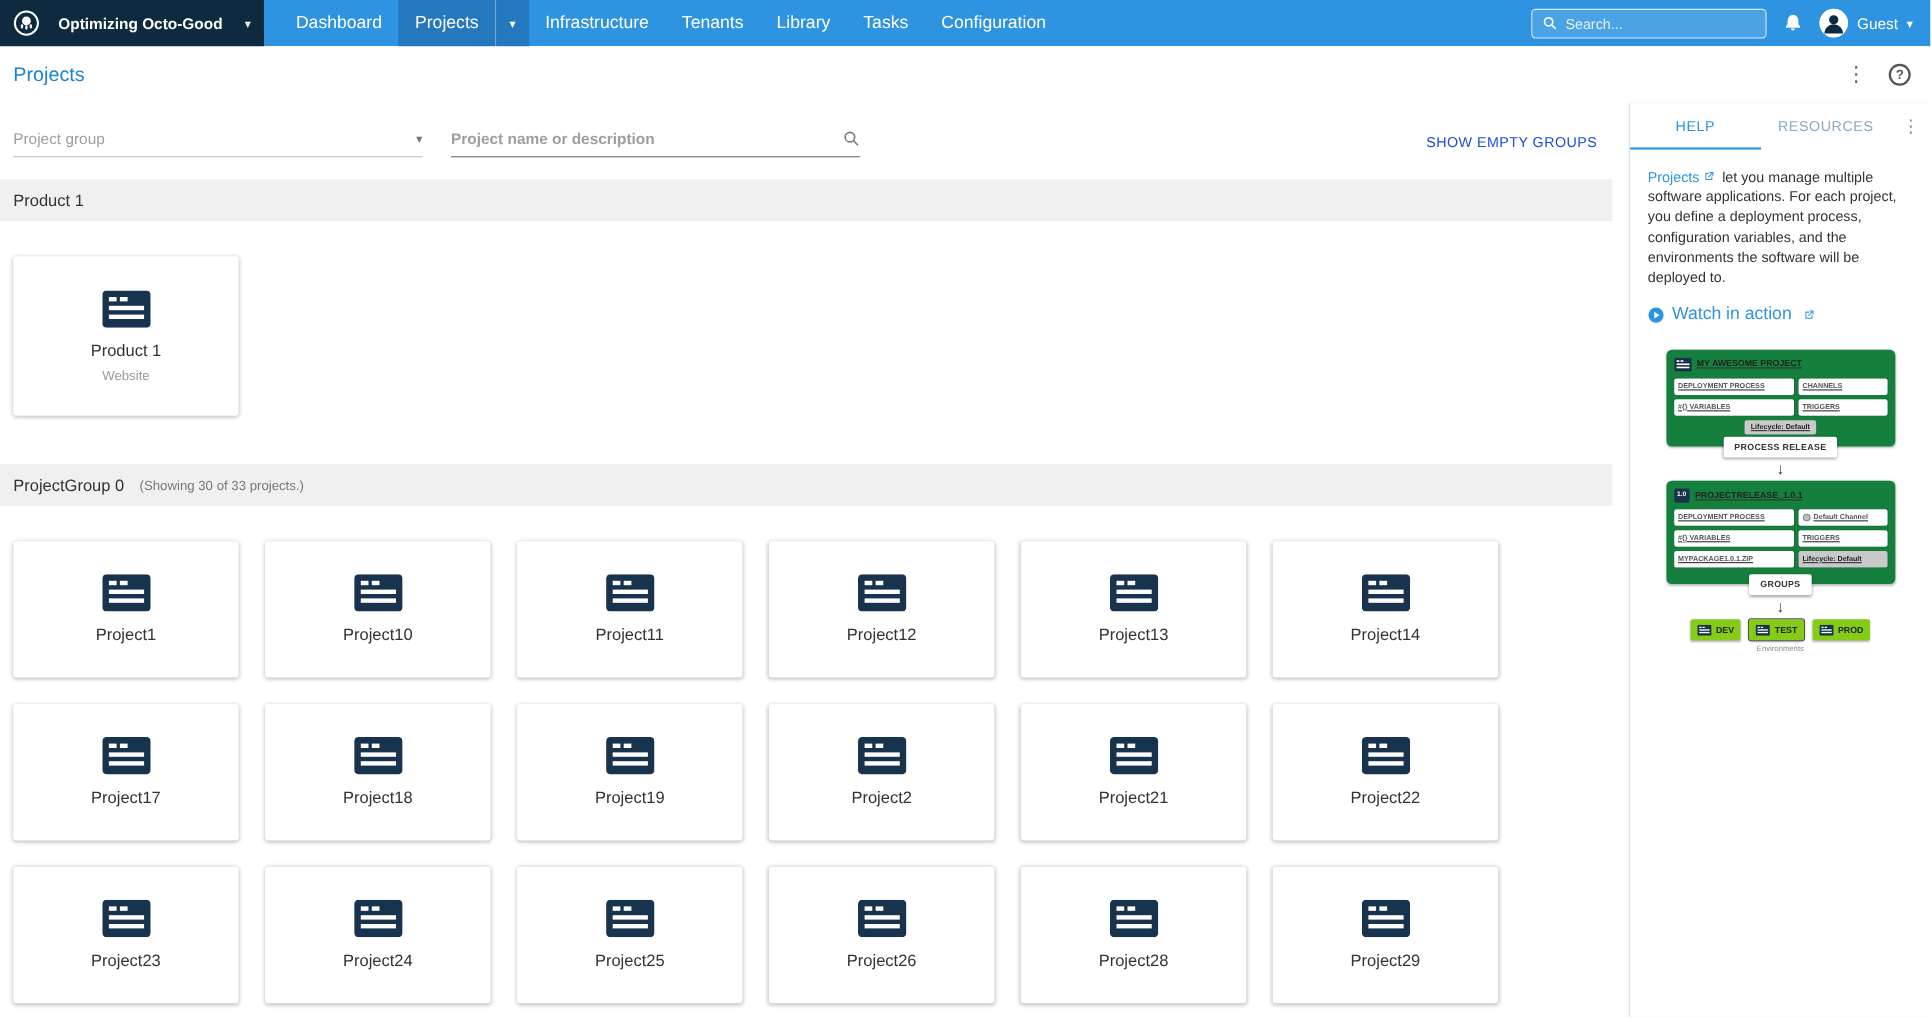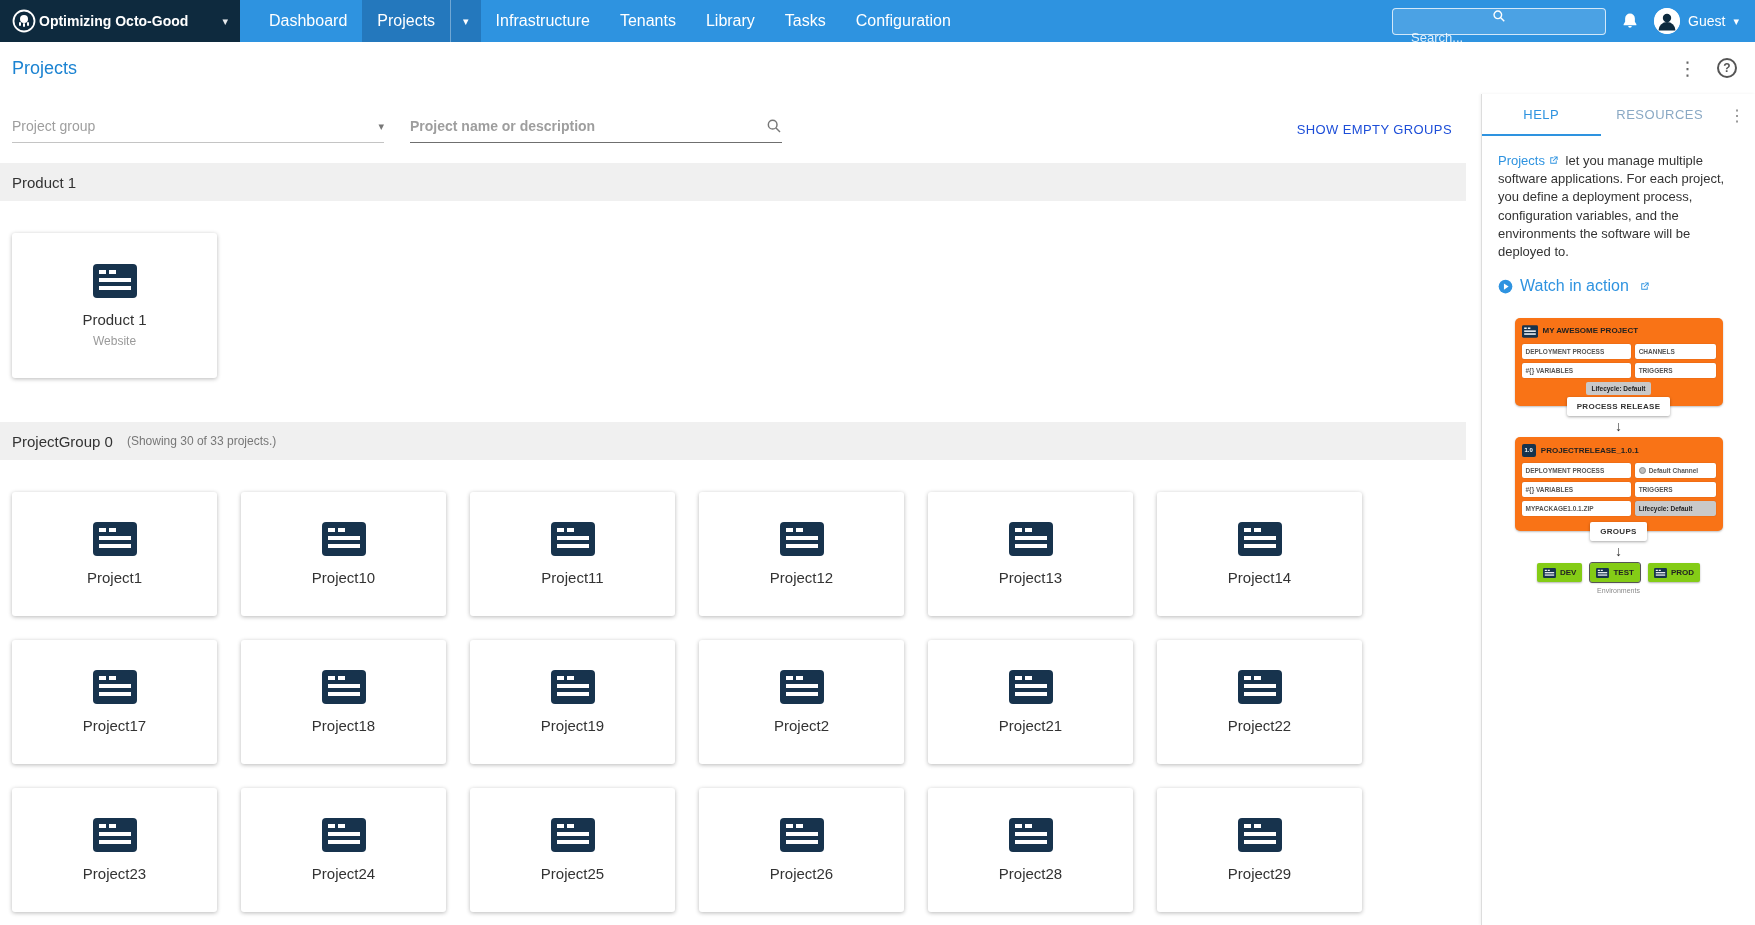"Optimizing Octo-Good" .brand { gap: 3px -> 17px }
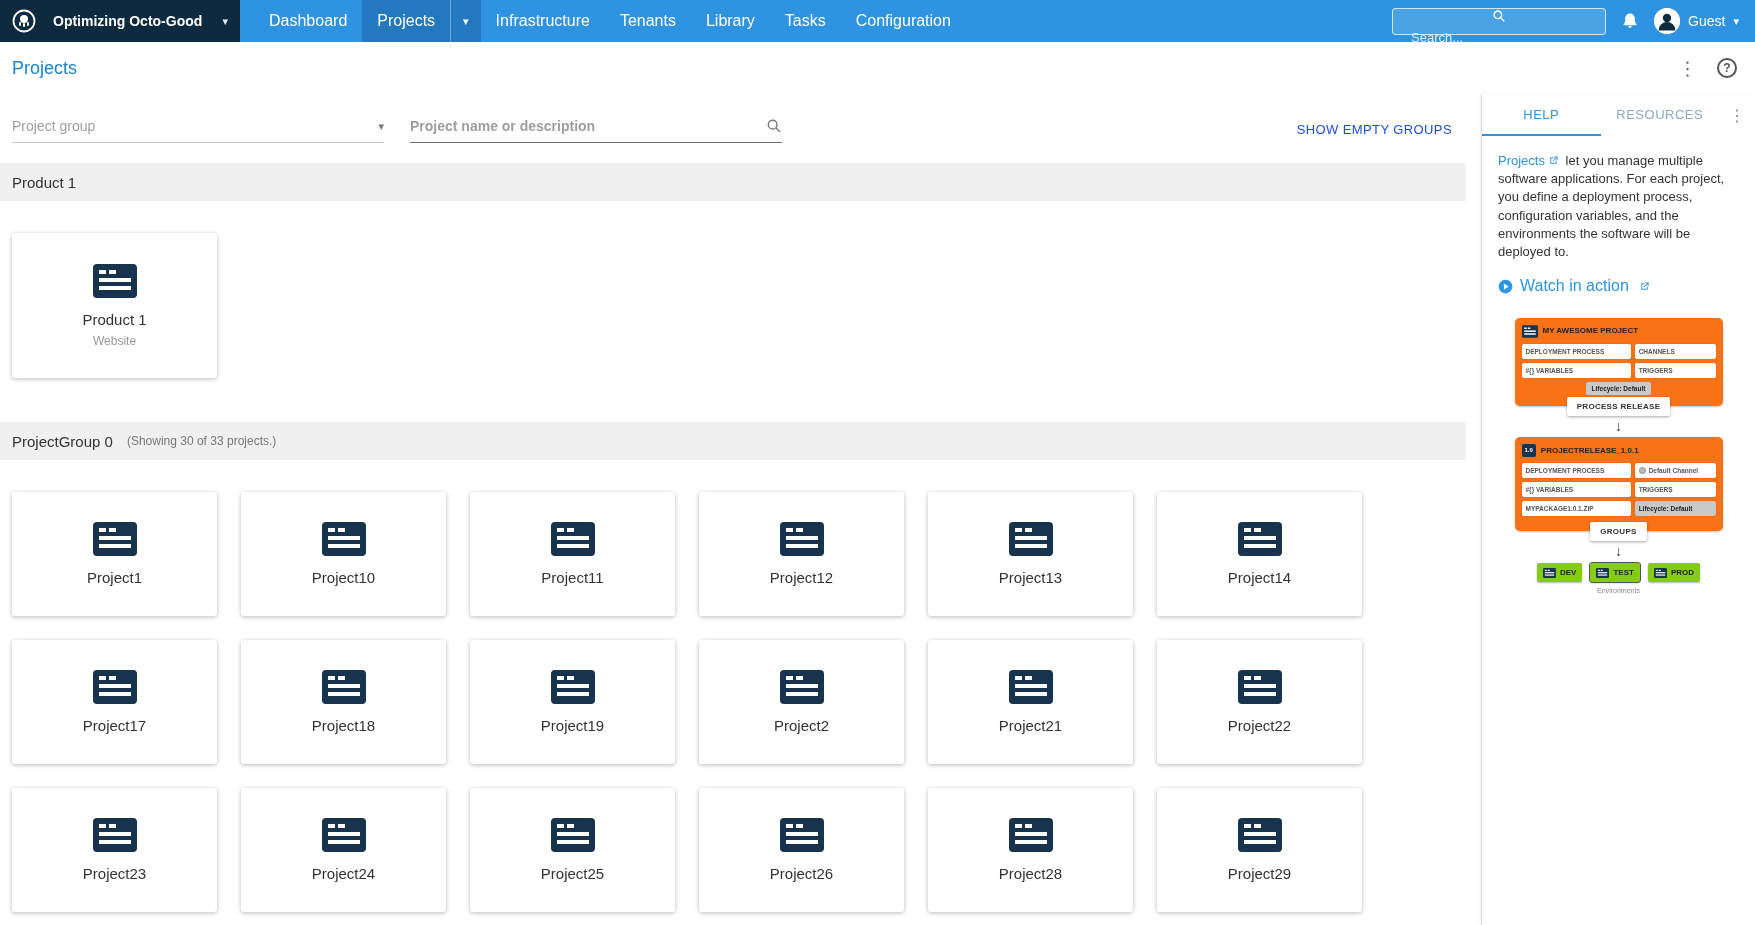"Search..." .searchbox { flex-direction: column -> none }
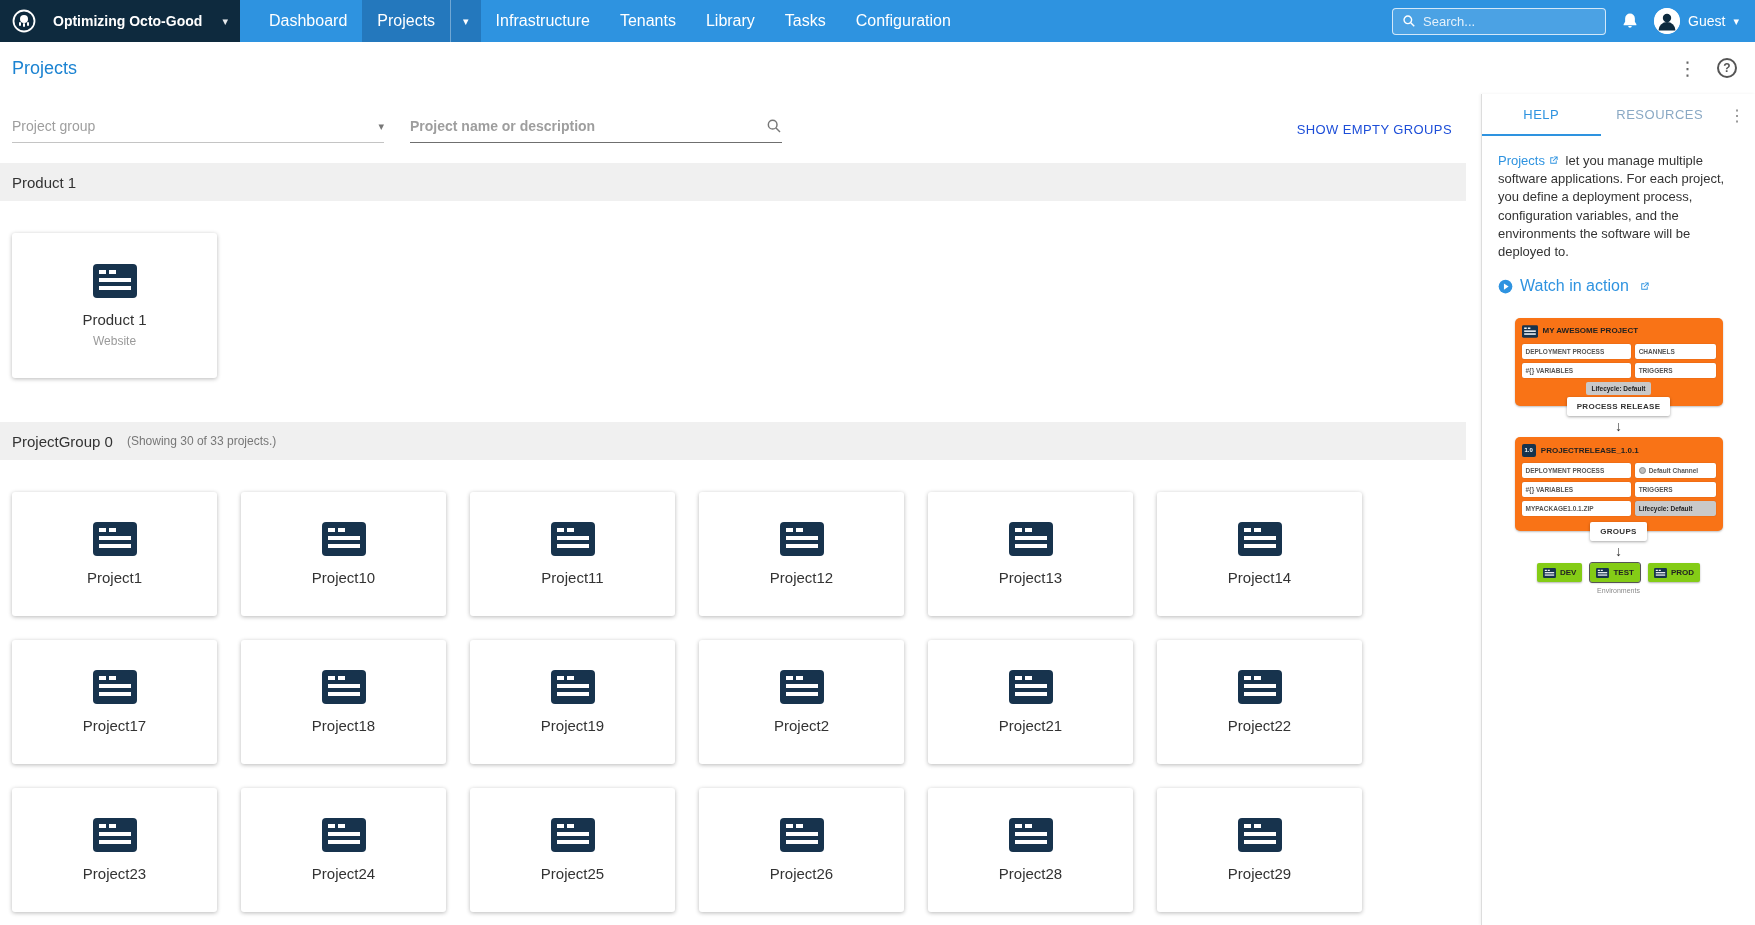"MY AWESOME PROJECT" .d-card { background: #f97316 -> #15803d; text-decoration: none -> underline }
